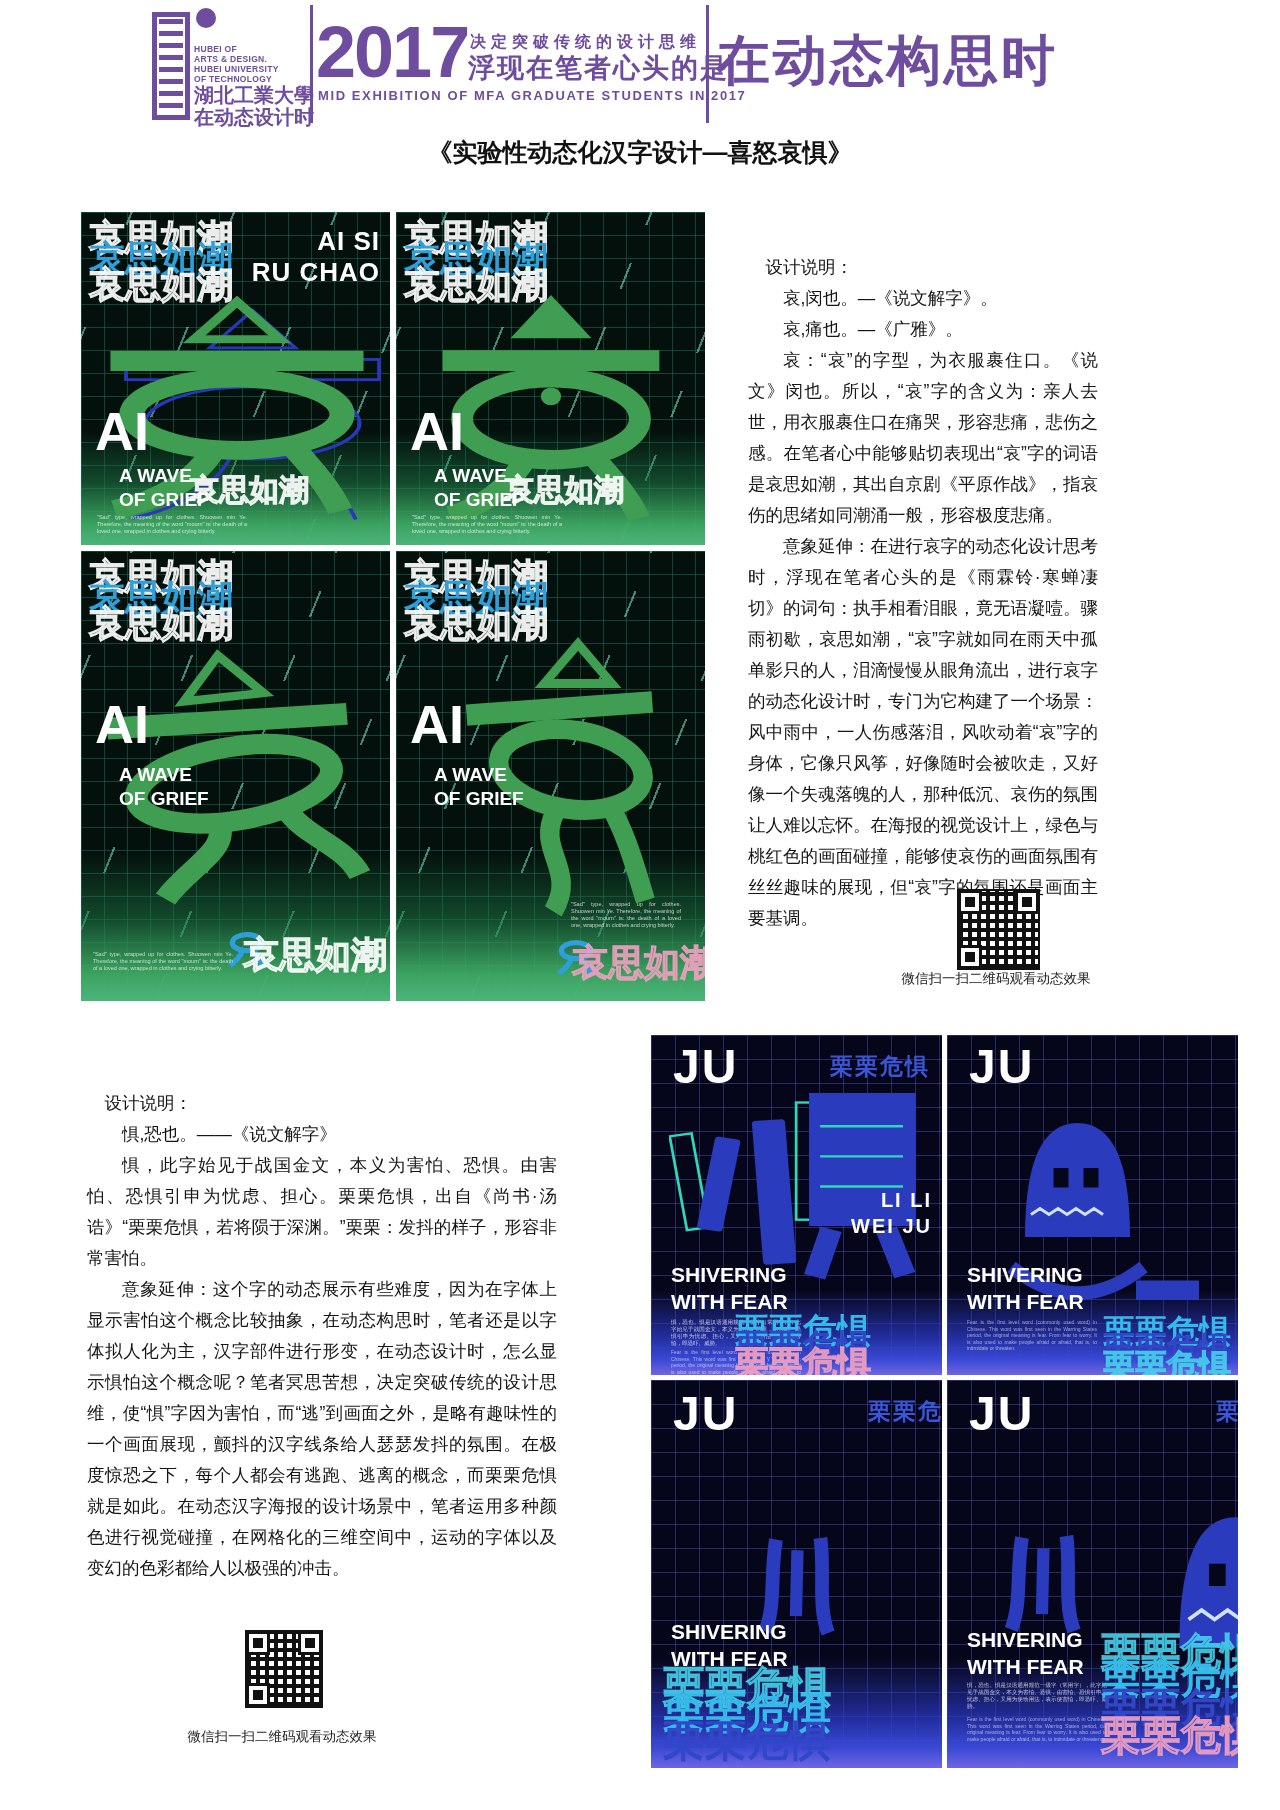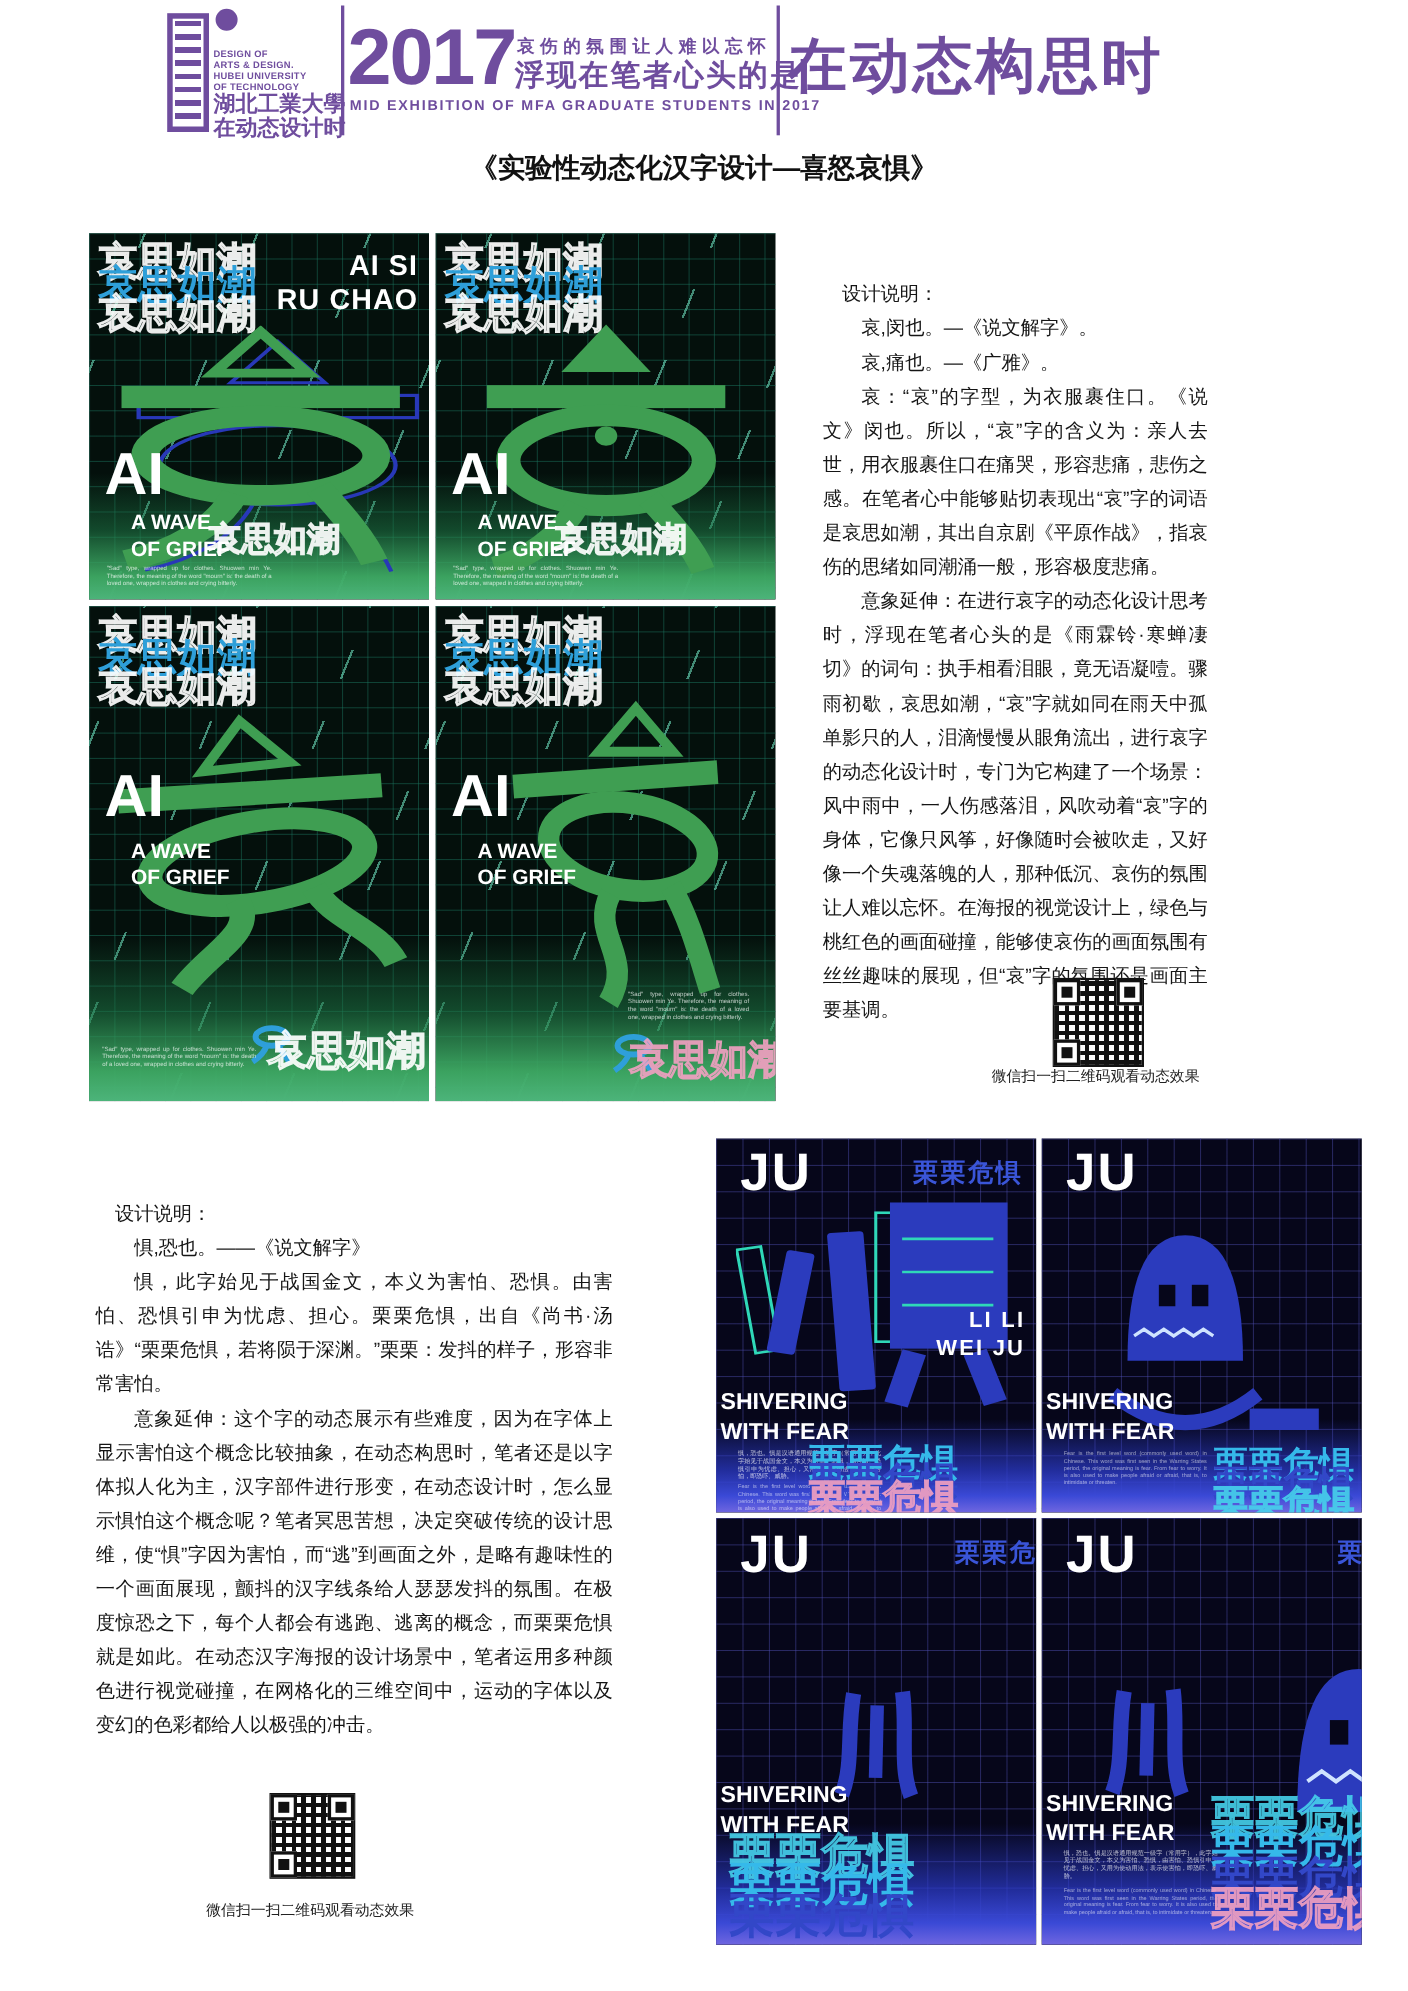"DESIGN OF" div { text: DESIGN -> HUBEI }
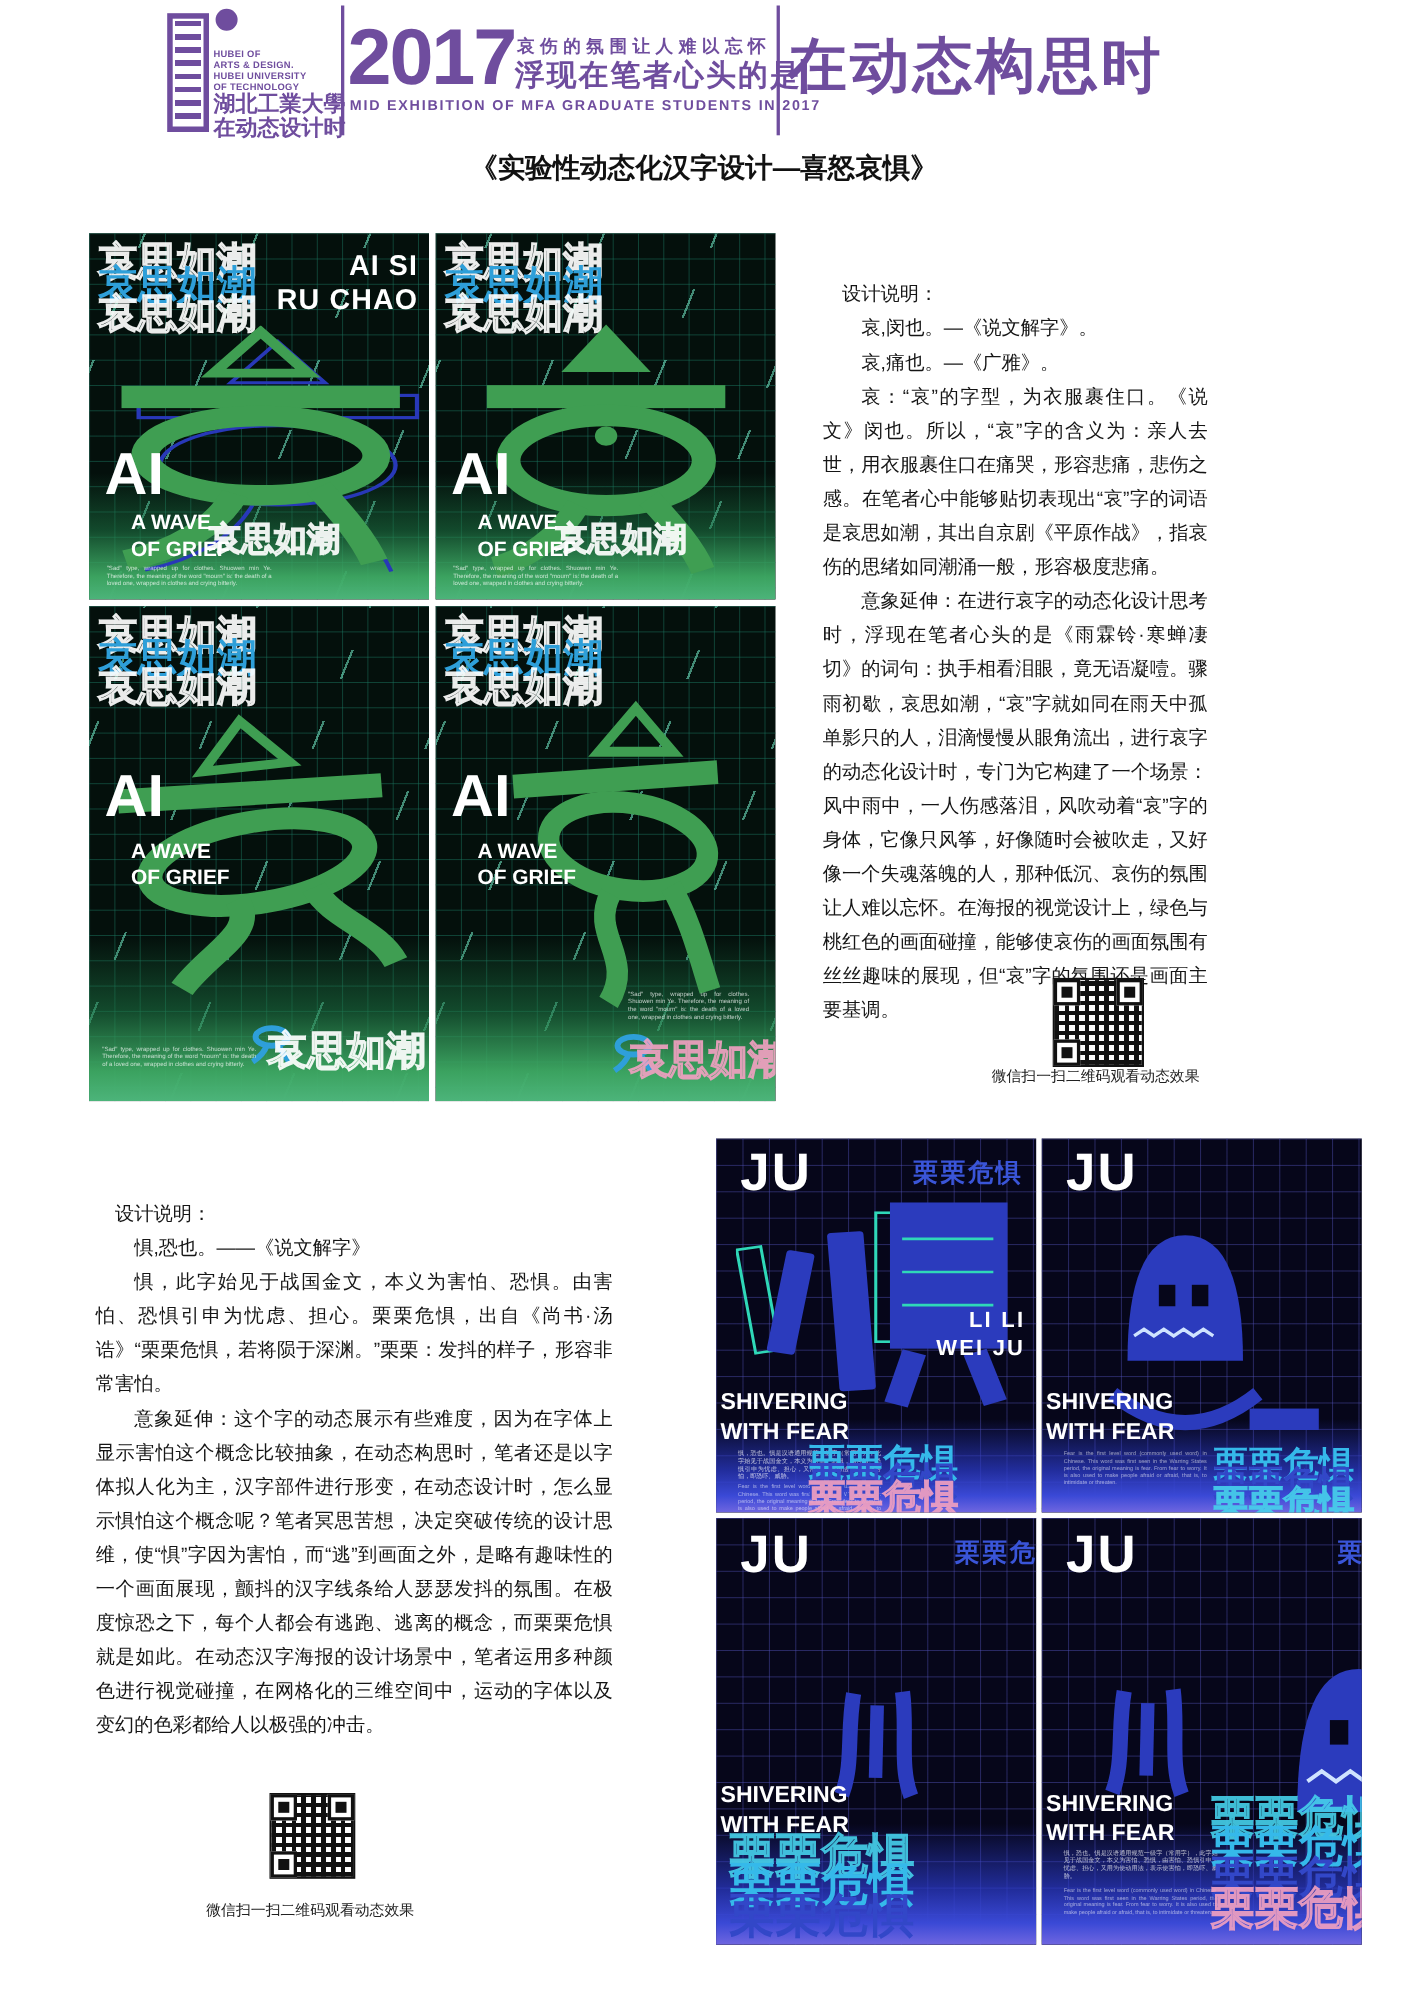"哀伤的氛围让人难以忘怀" div.abs { text: 哀伤的氛围让人难以忘怀 -> 决定突破传统的设计思维 }
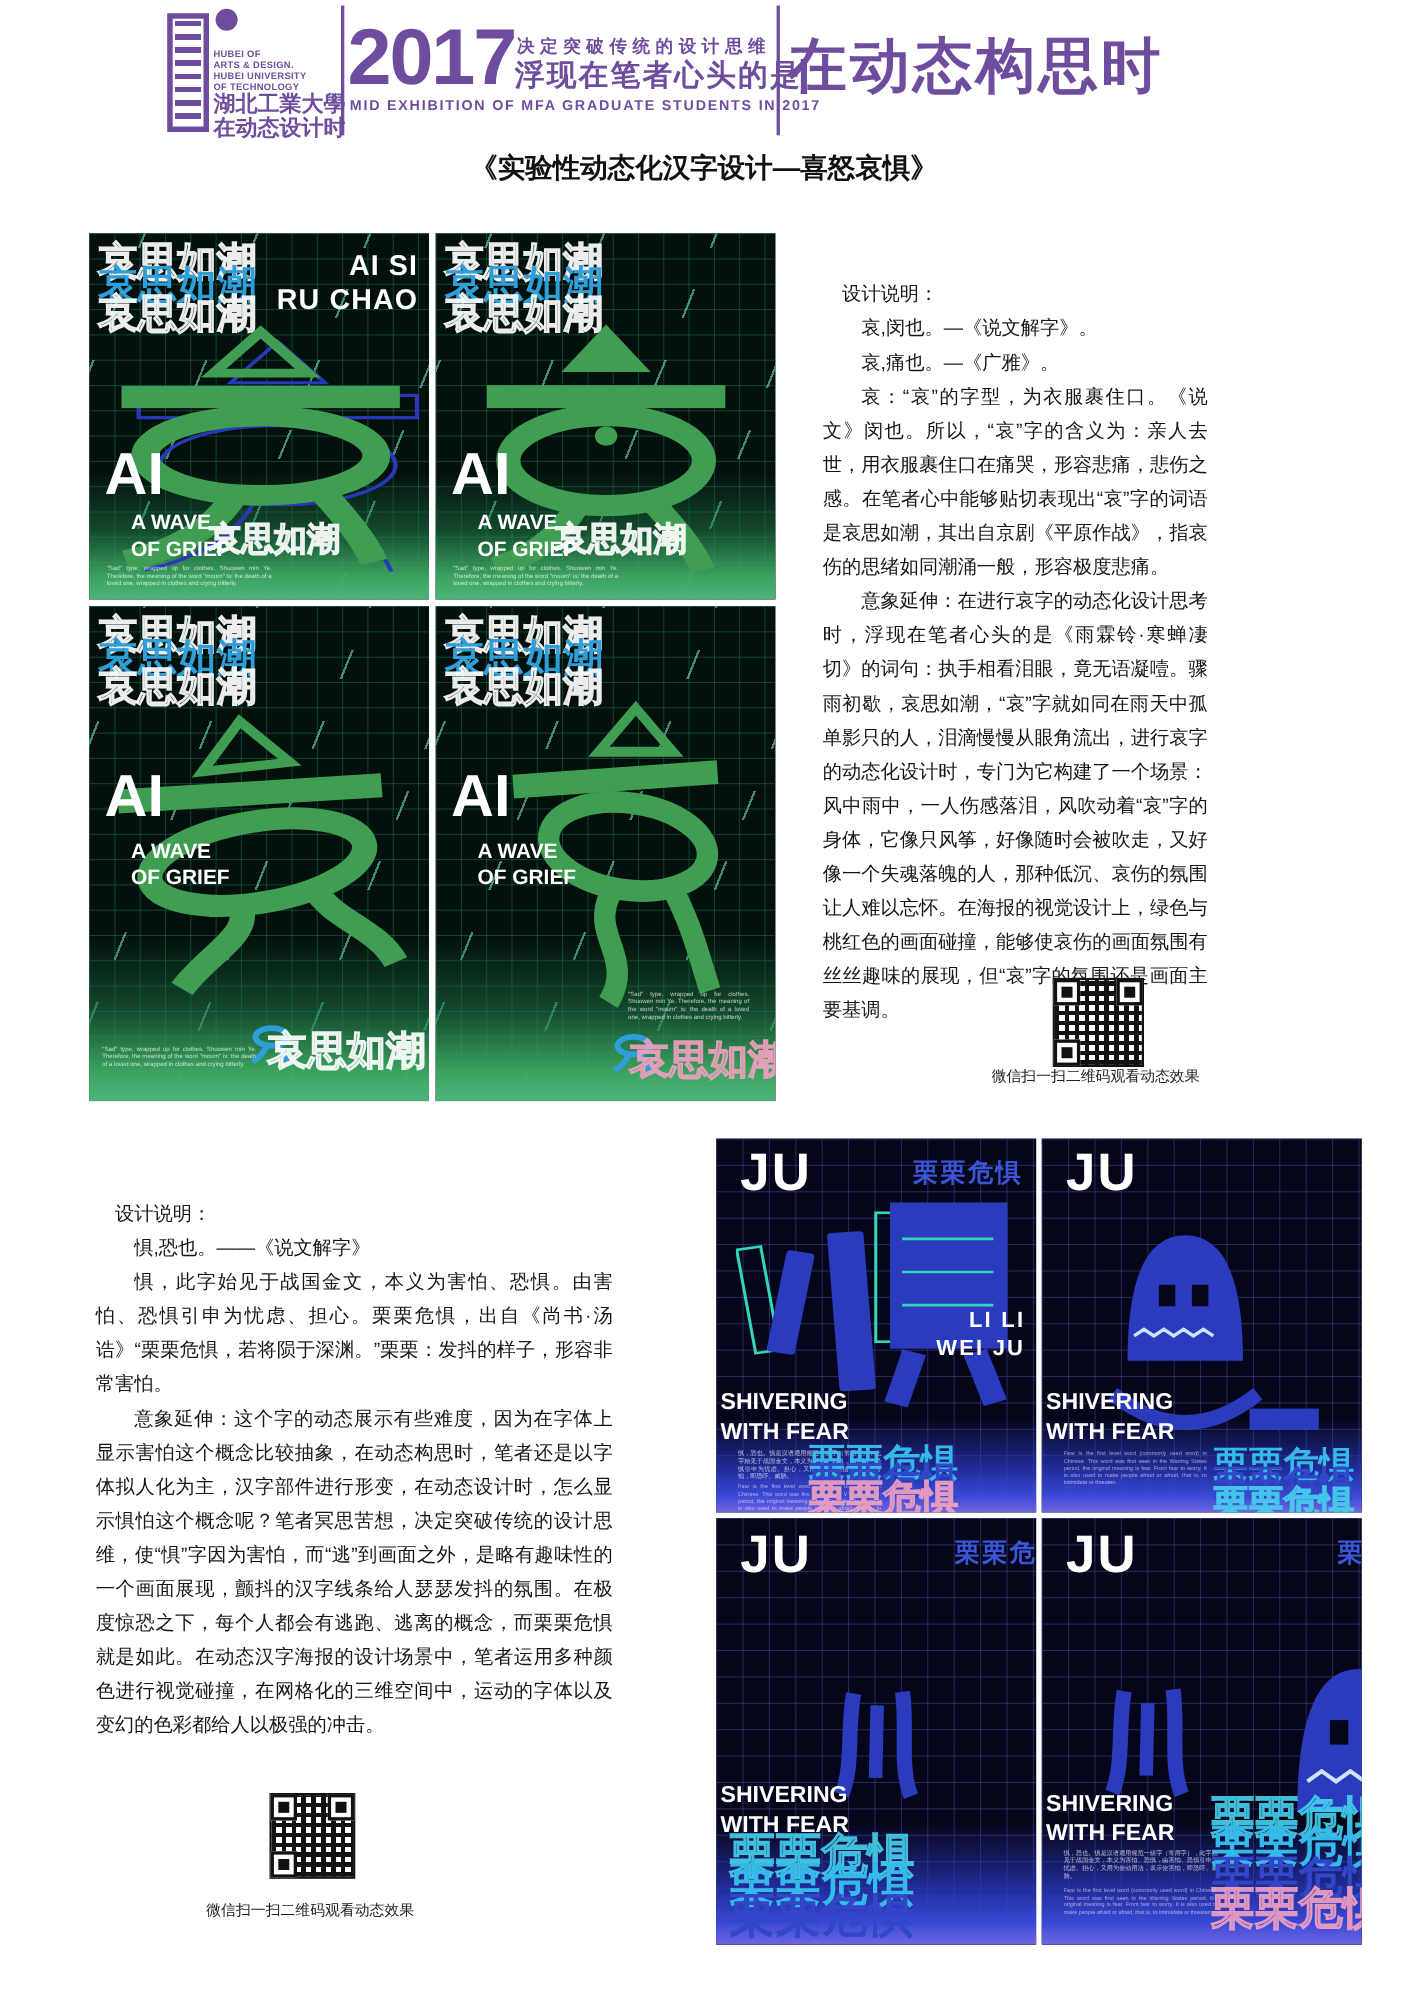"SHIVERING" .ju-sub { left: 4px -> 20px }
